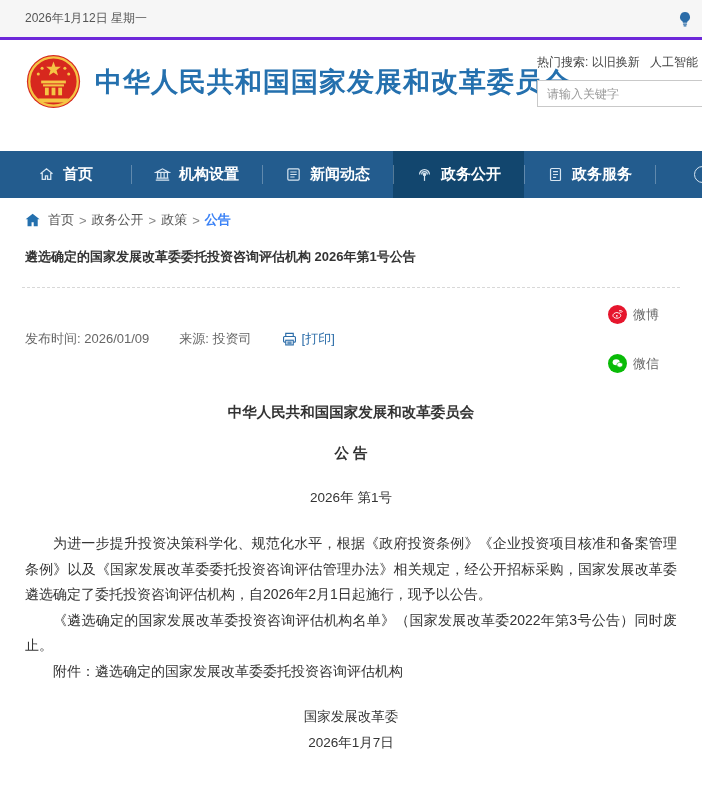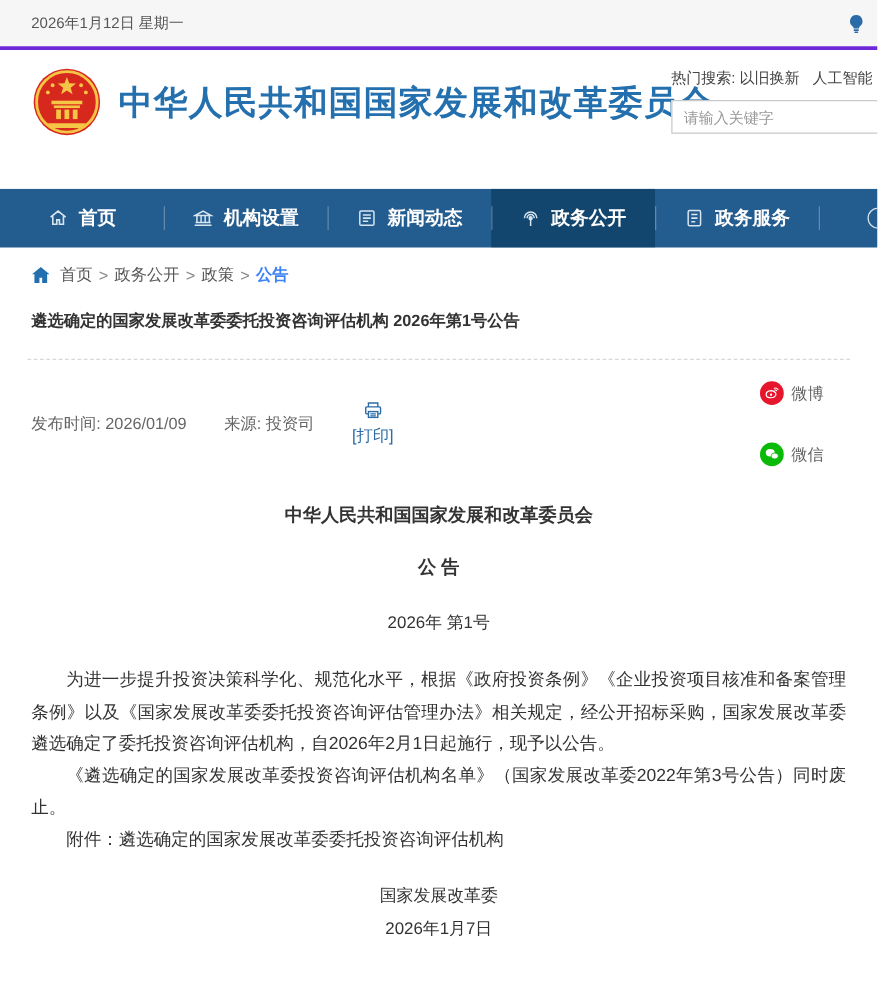"[打印]" .print { flex-direction: column -> none }
